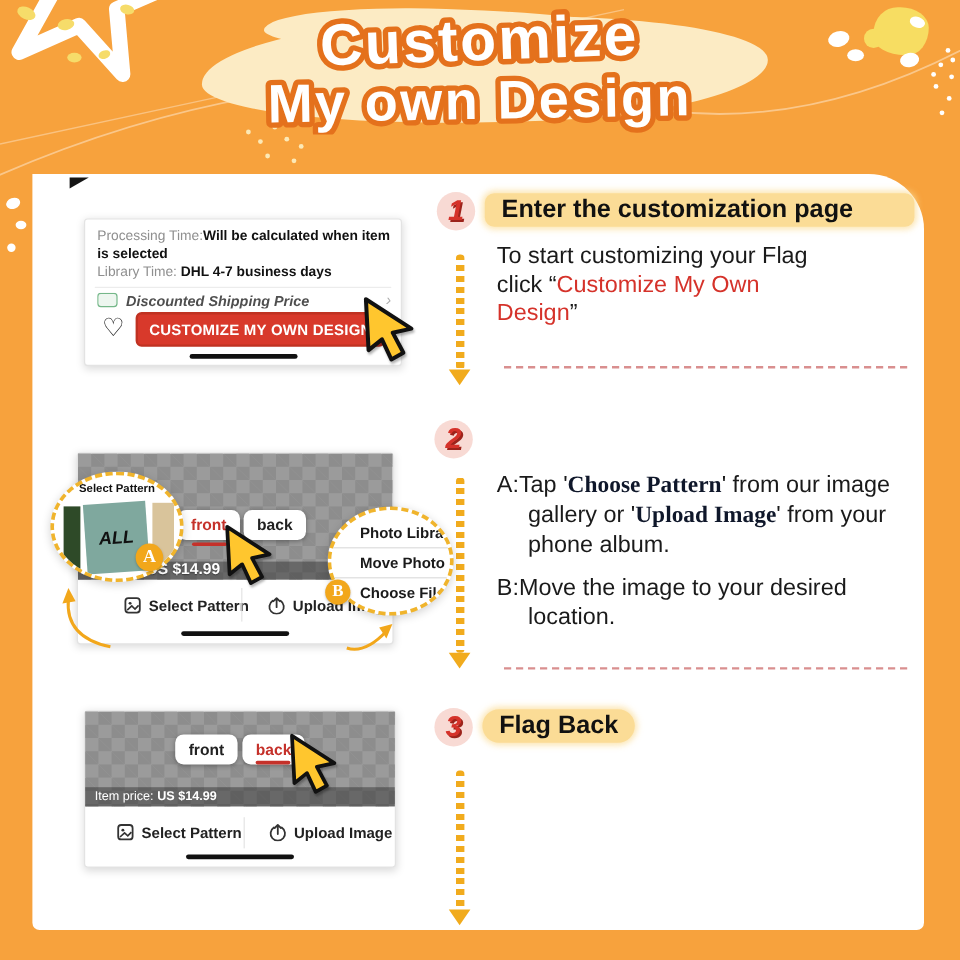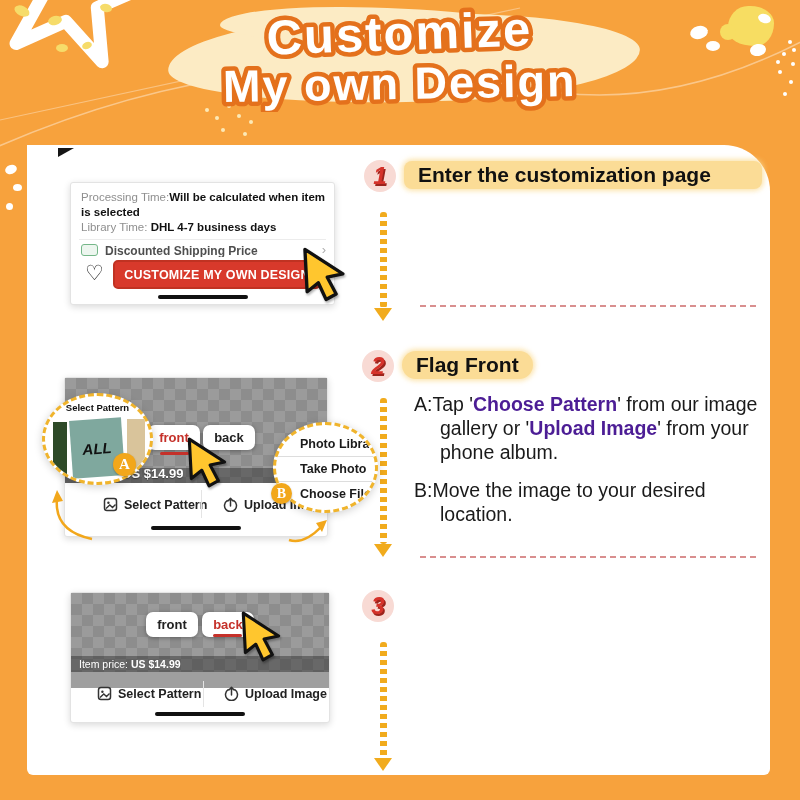"To start customizing your Flag" div.body-text { html: none -> <div> <span>To start customizing your Flag click “</span><span>Customize My Own Design</span><span>”</span> </div> }
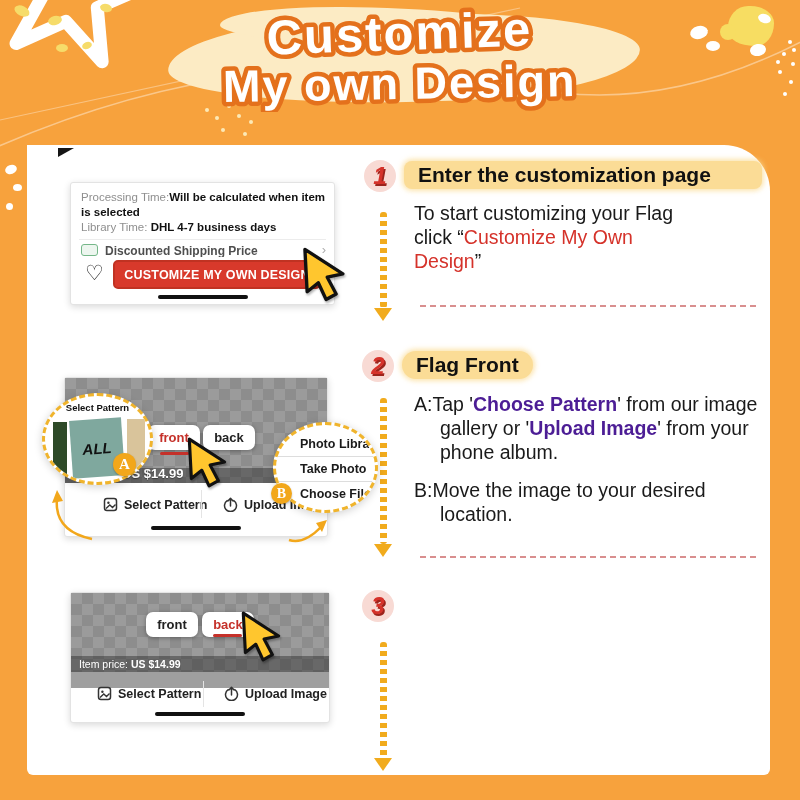"Discounted Shipping Price" .disc-row { font-style: none -> italic }
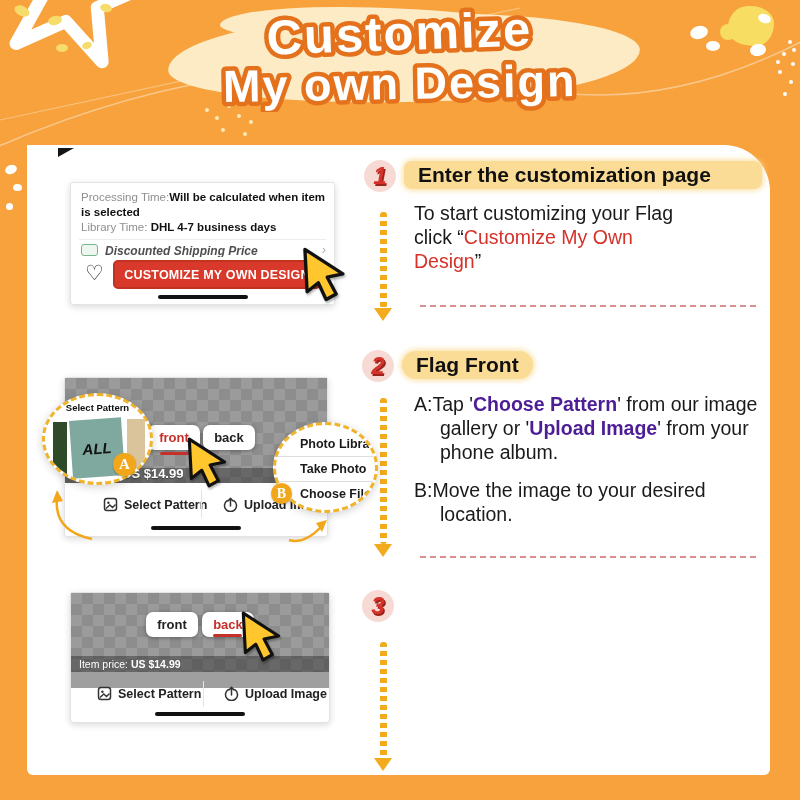"Flag Front" div.h-badge { html: <div>Flag Front</div> -> none }
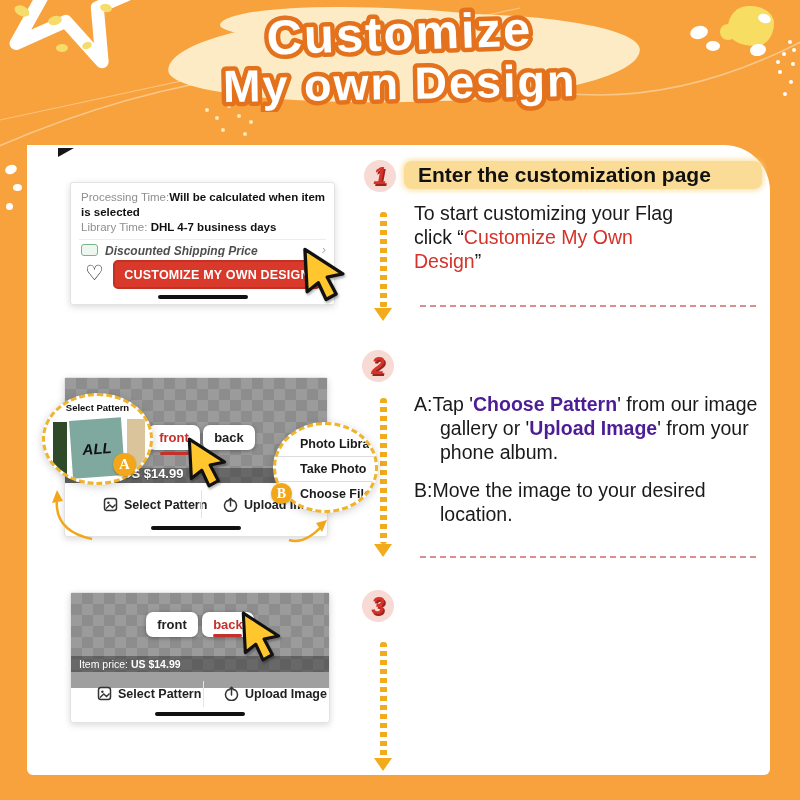"Choose Pattern" .red-b { color: #4c1d95 -> #0f172a; font-family: none -> Liberation Serif, serif }
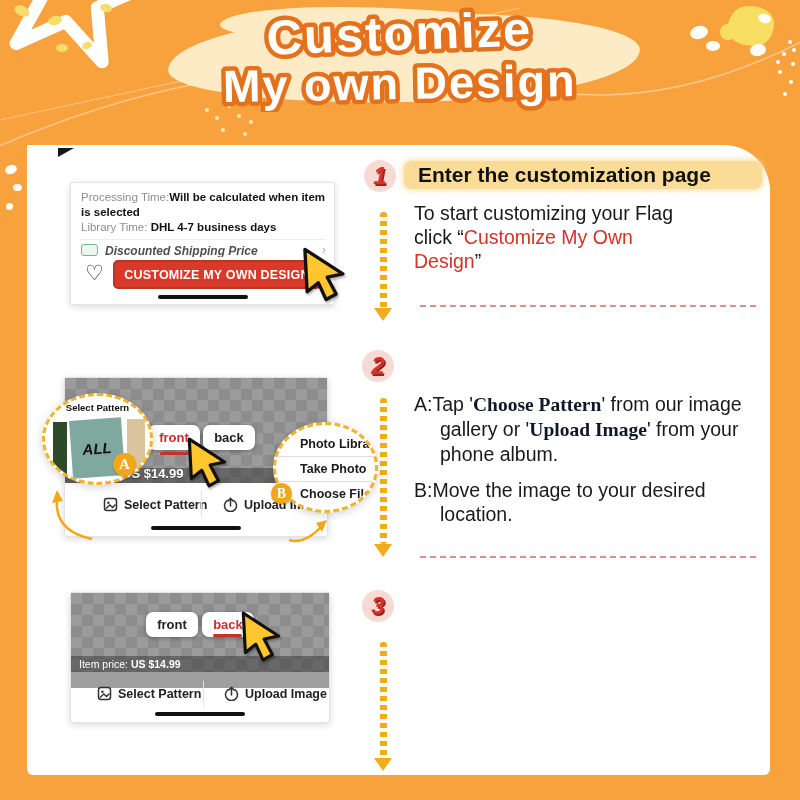"Take Photo" div.menu-item { text: Take -> Move }
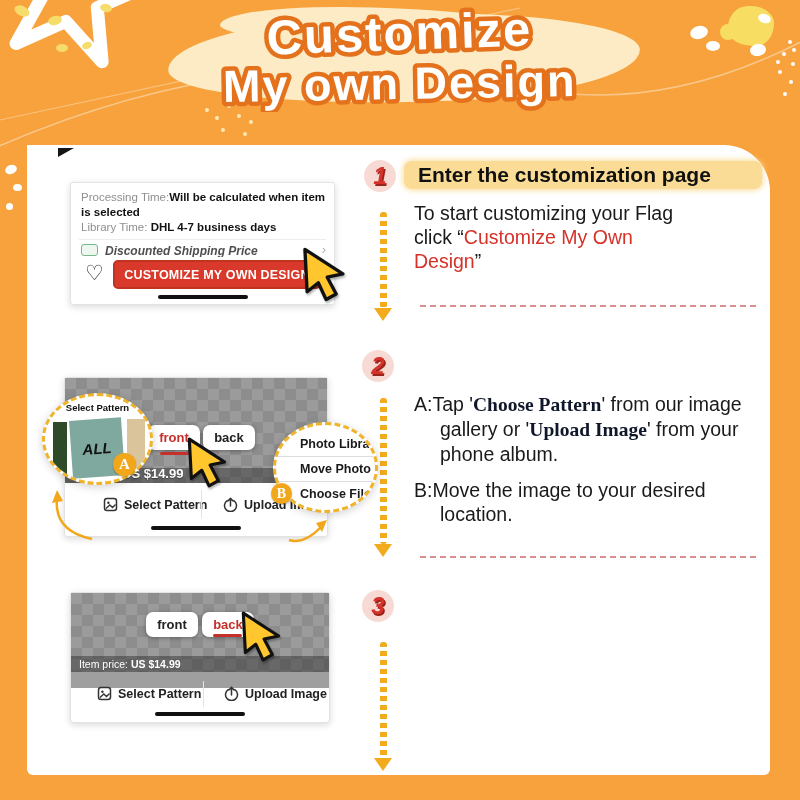"Flag Back" div.h-badge { html: none -> <div>Flag Back</div> }
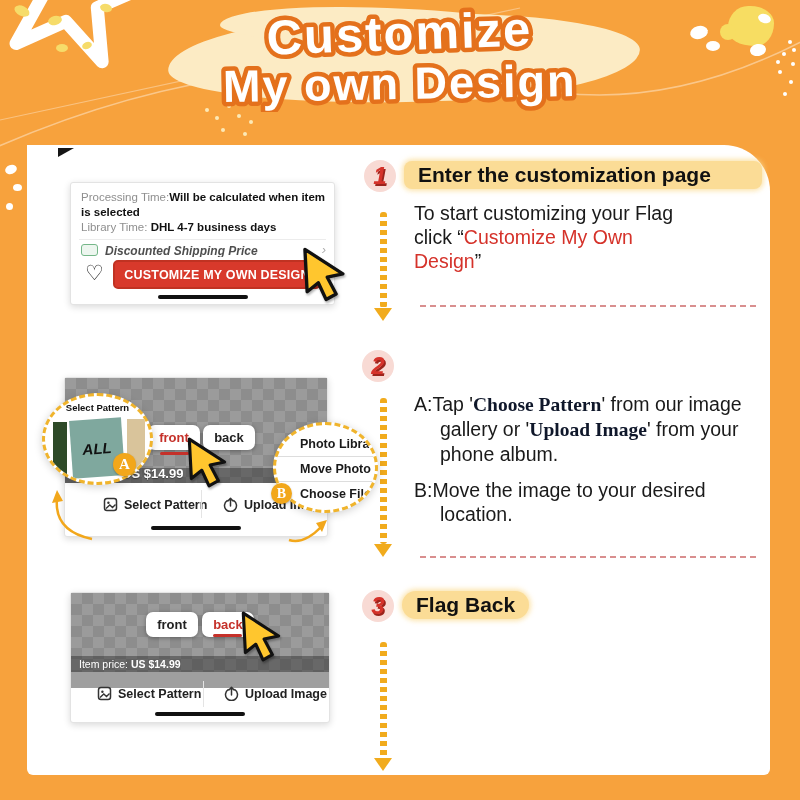"Item price: US $14.99" div.price-band { height: 32px -> 16px }
